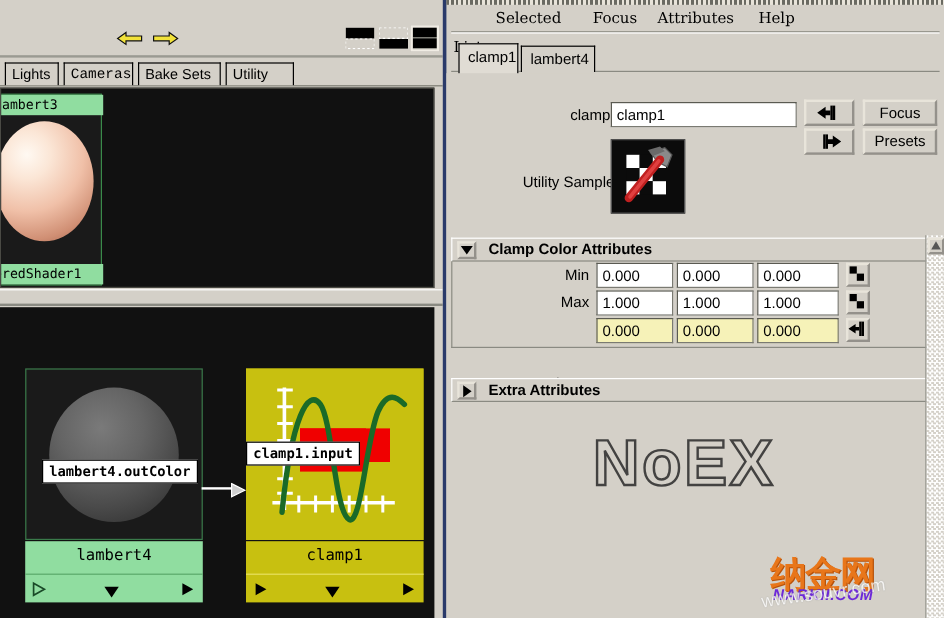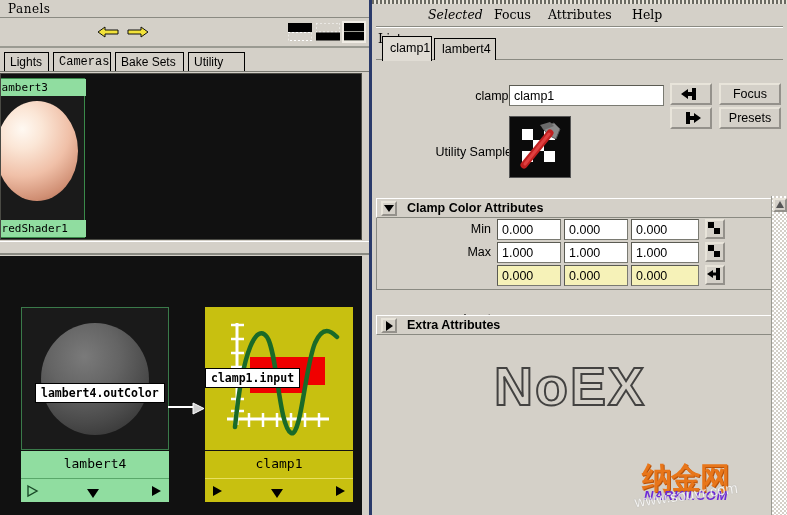"Panels" div.menubar-left { html: <div> <span>Panels</span> </div> -> none }
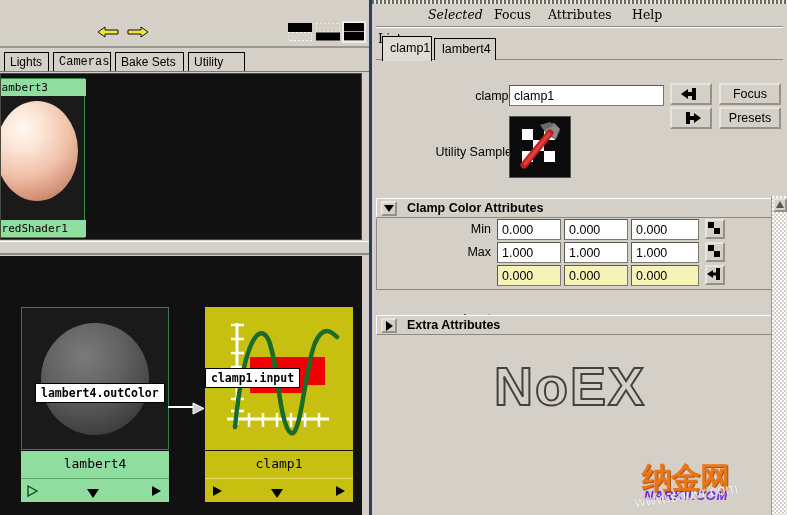"Selected" span.mi { font-style: italic -> none; left: 56px -> 41px }
